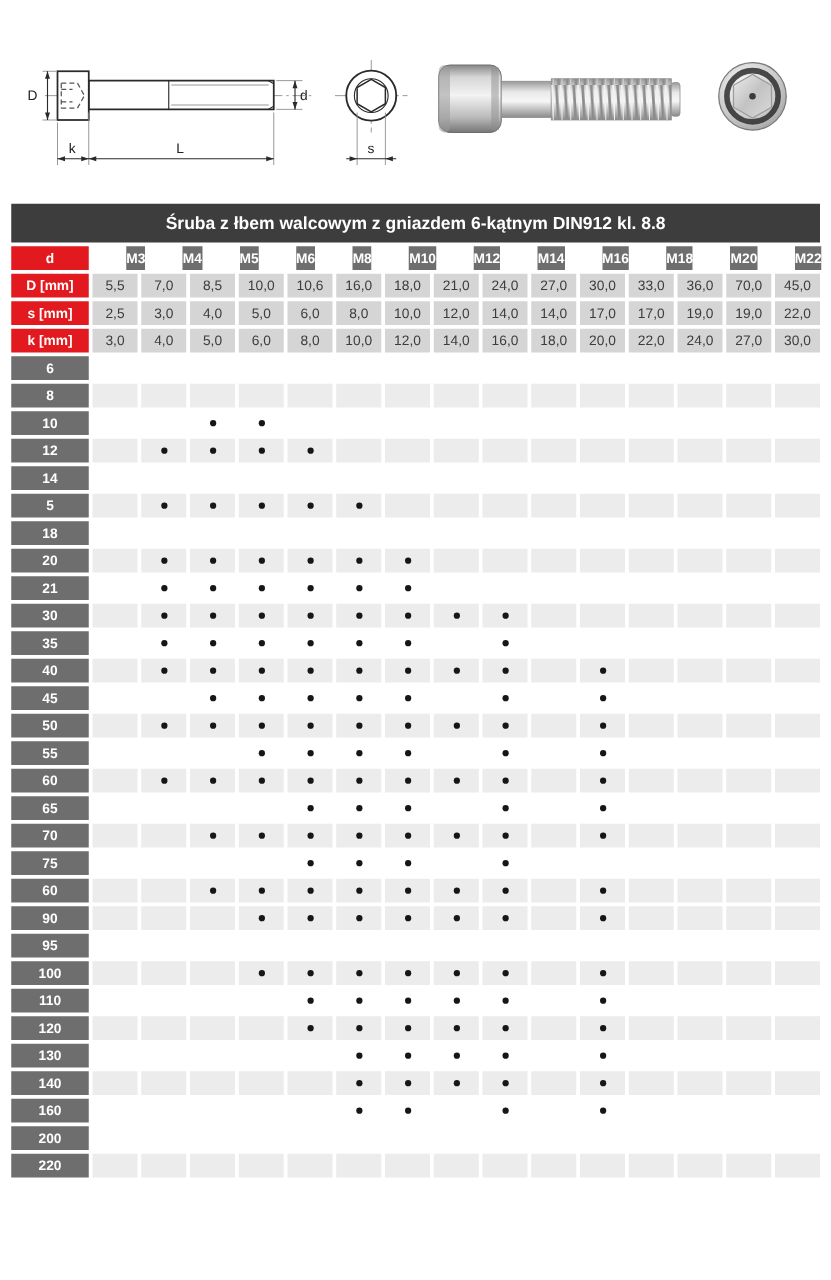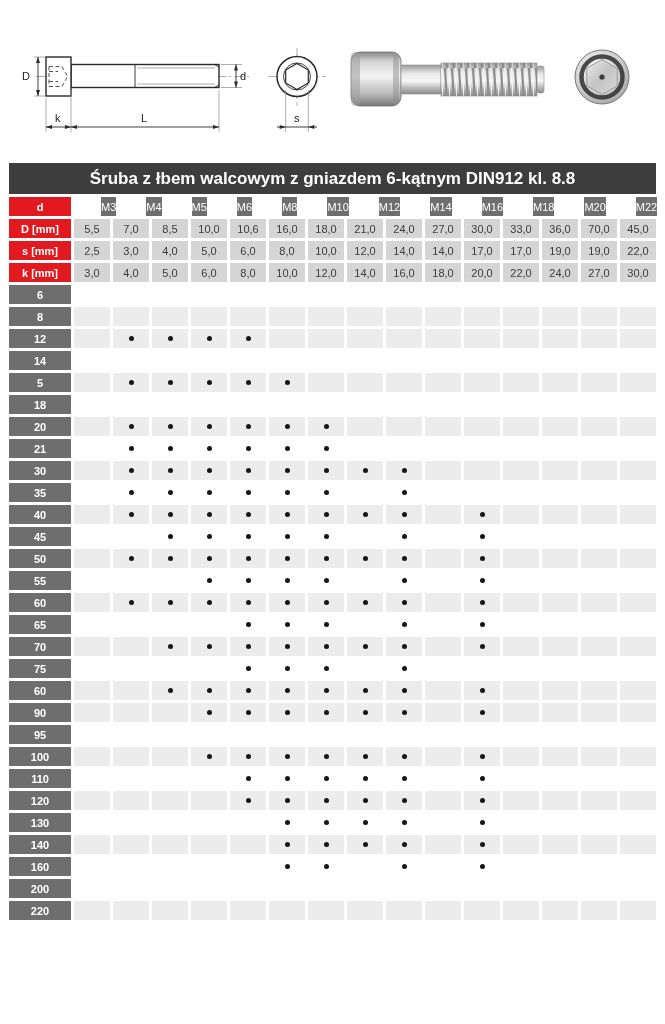"Śruba z łbem walcowym z" .title-bar { font-size: 17px -> 14px }
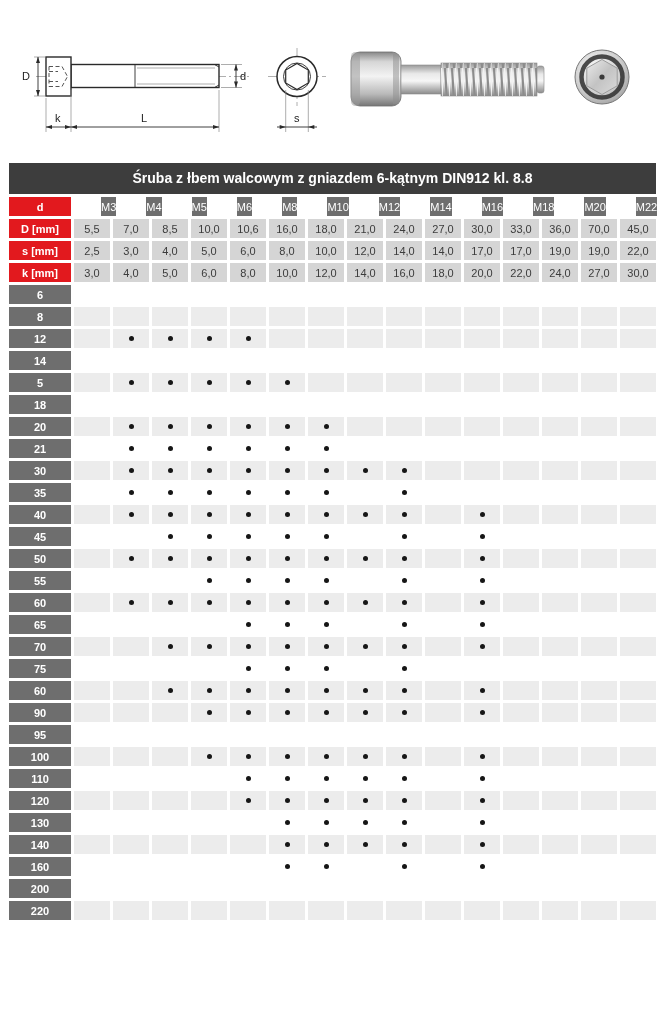"M3" .chead { font-weight: normal -> bold }
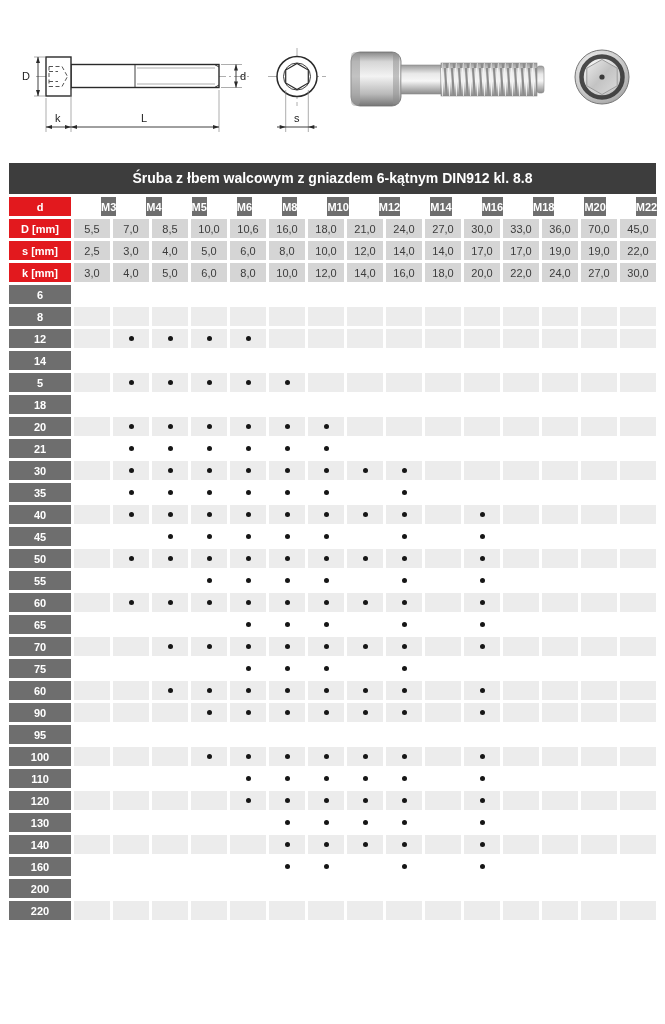"10" div.trow { html: none -> <div> <div>10</div> <div></div> <div></div> <div> <span></span> </div> <div> <span></span> </div> <div></div> <div></div> <div></div> <div></div> <div></div> <div></div> <div></div> <div></div> <div></div> <div></div> <div></div> </div> }
